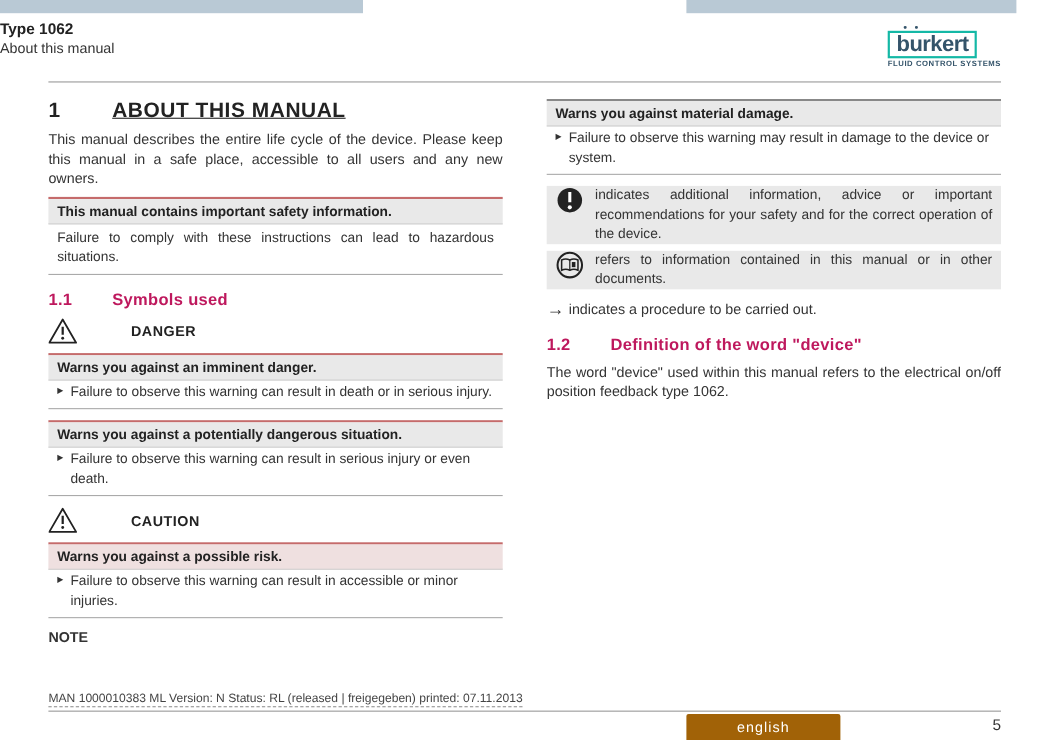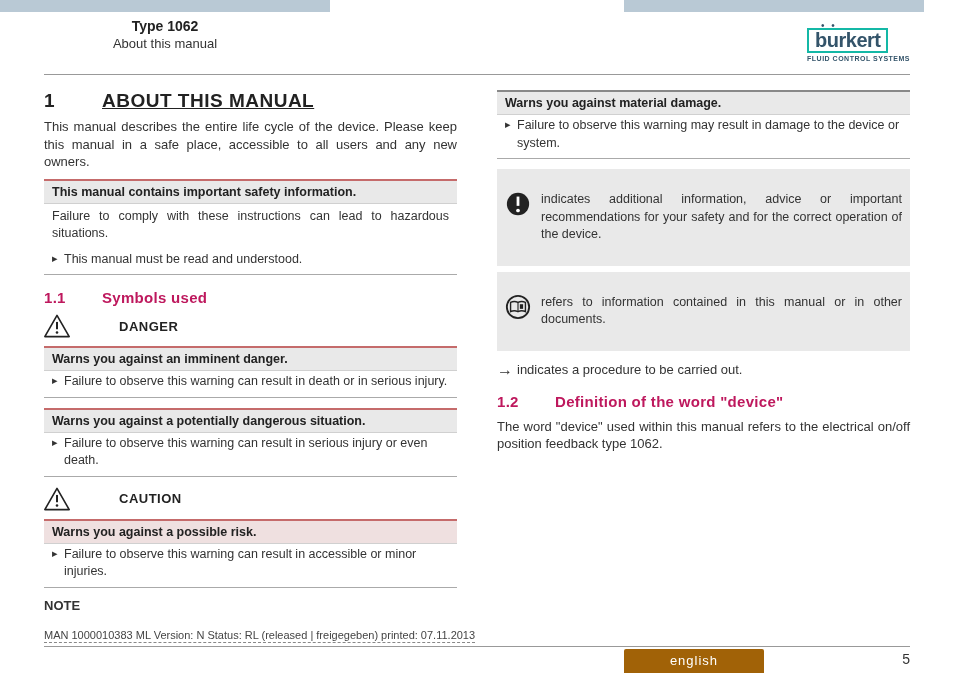"Type 1062" .header-left { text-align: center -> none }
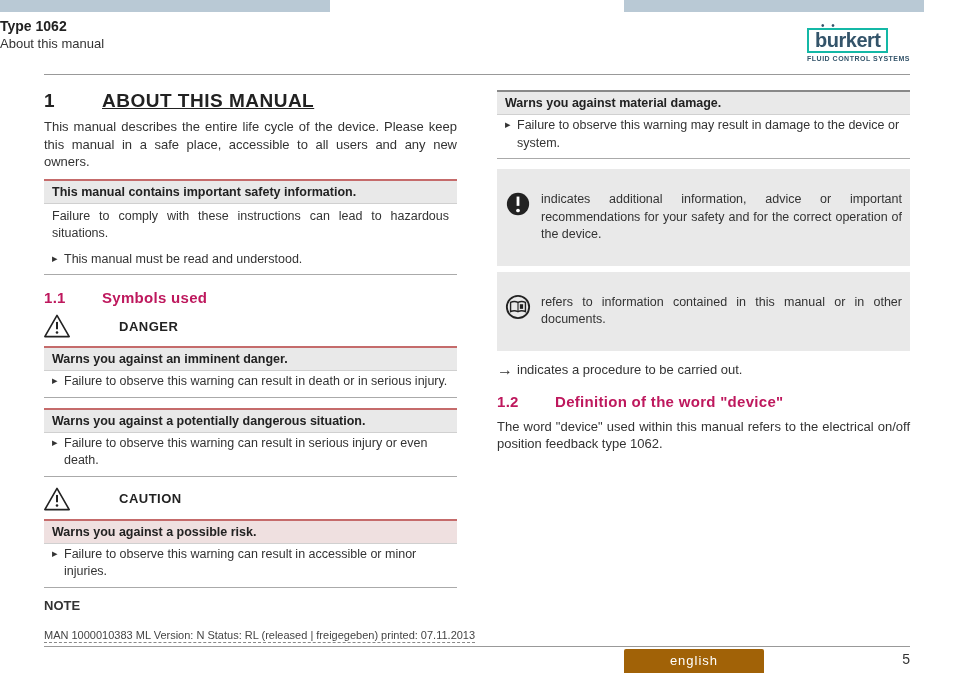"indicates additional information, advice" .info-row { padding: 22px 8px -> 0 8px }
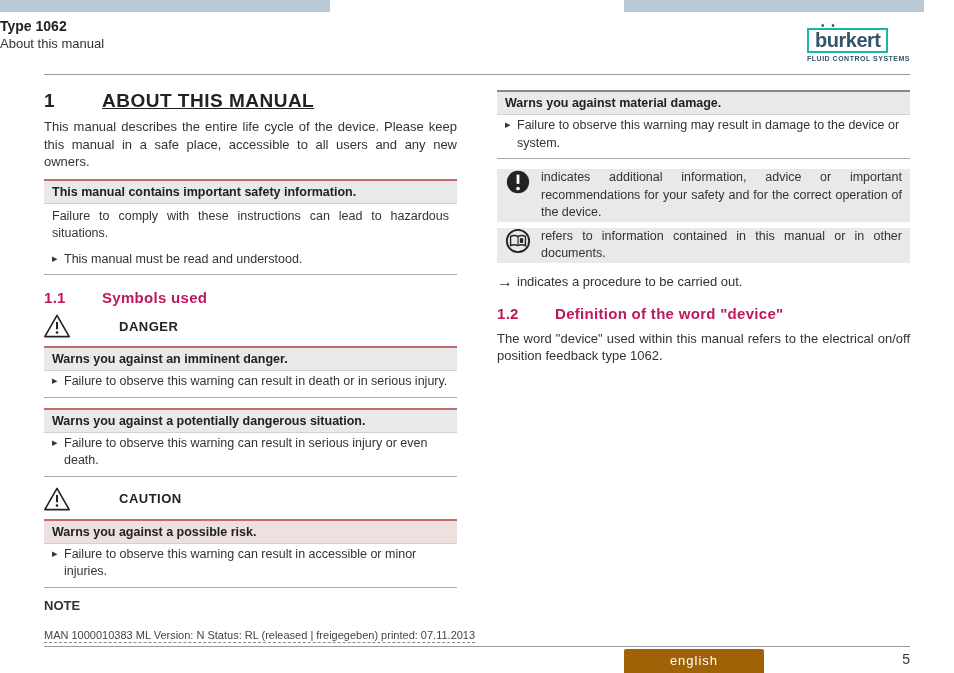"This manual must be read" div.bullet { html: <div>This manual must be read and understood.</div> -> none }
